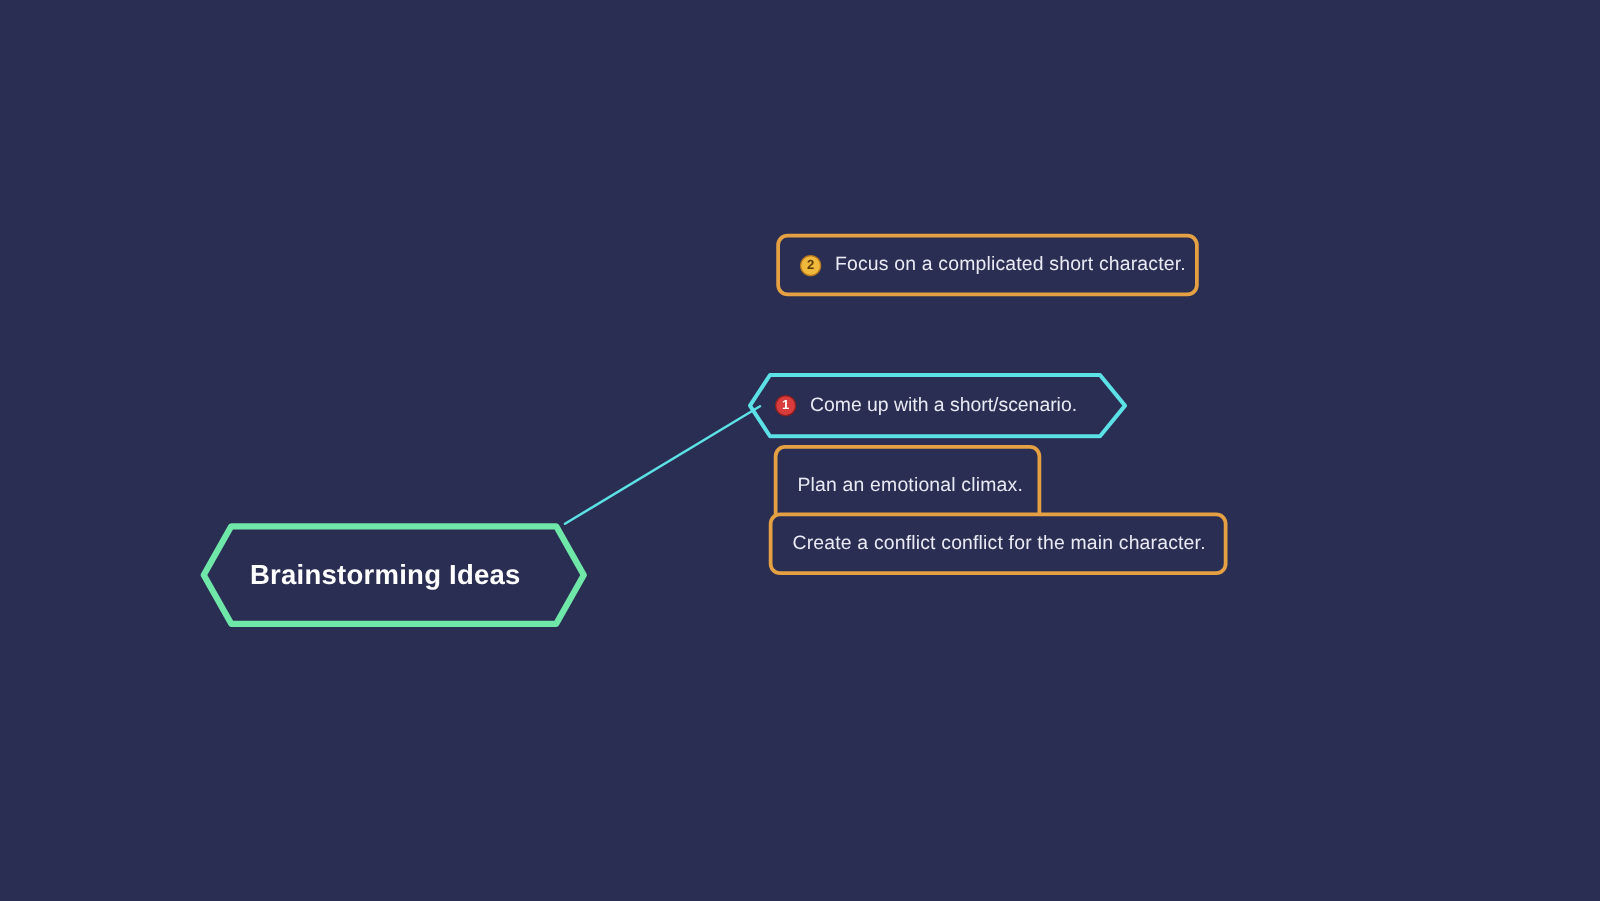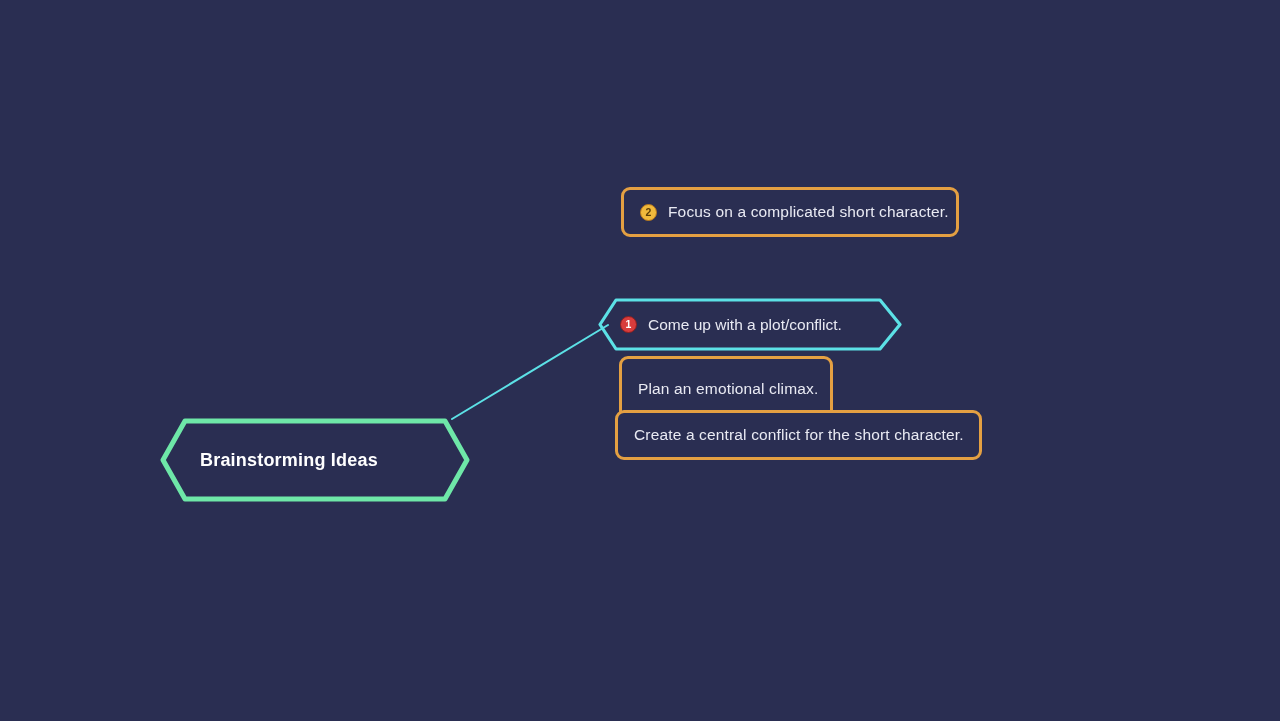"Come up with a plot/conflict." span.node-label { text: plot/conflict -> short/scenario }
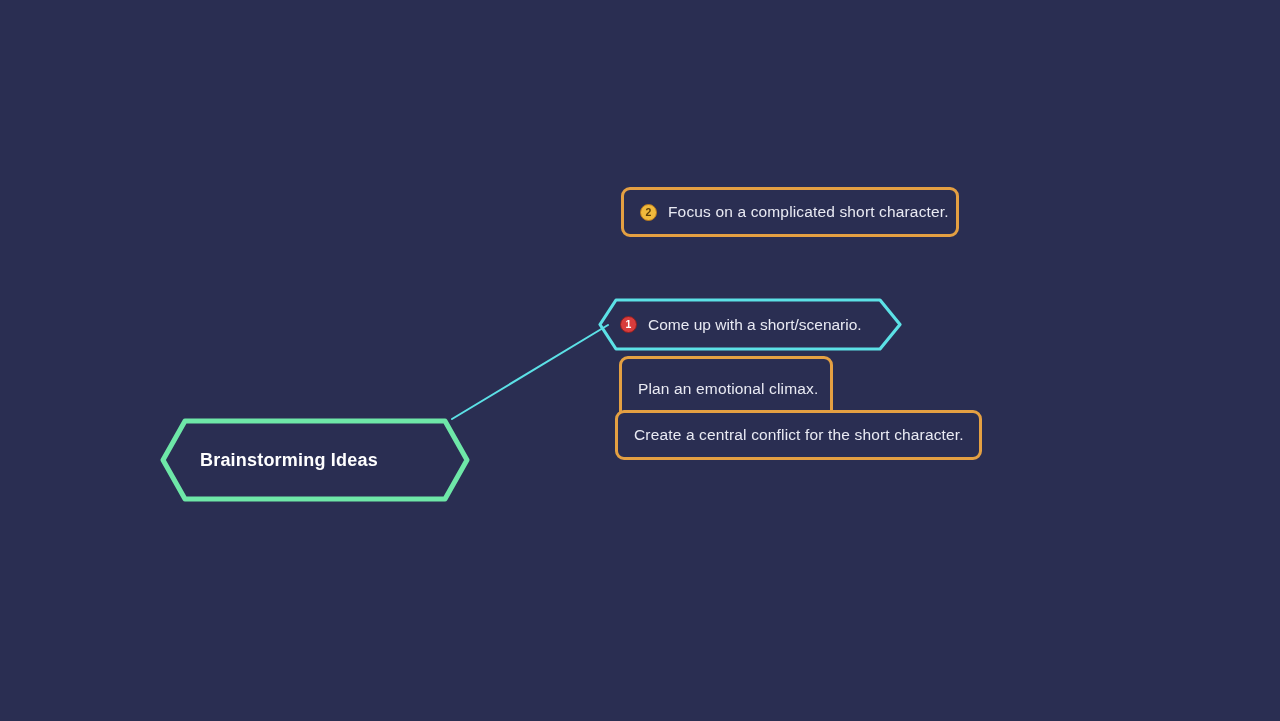"Create a central conflict for" span.node-label { text: central conflict for the short -> conflict conflict for the main }
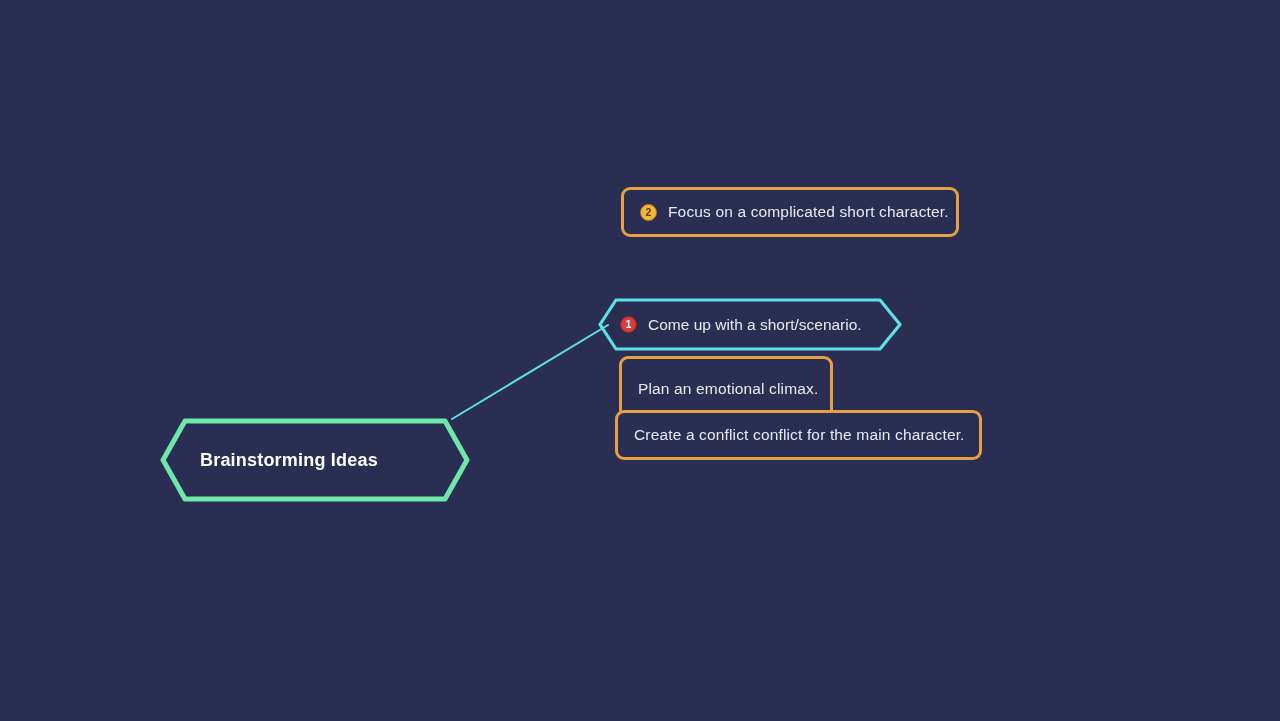"Brainstorming Ideas" #node-root .hex-content { font-size: 18px -> 22px }
